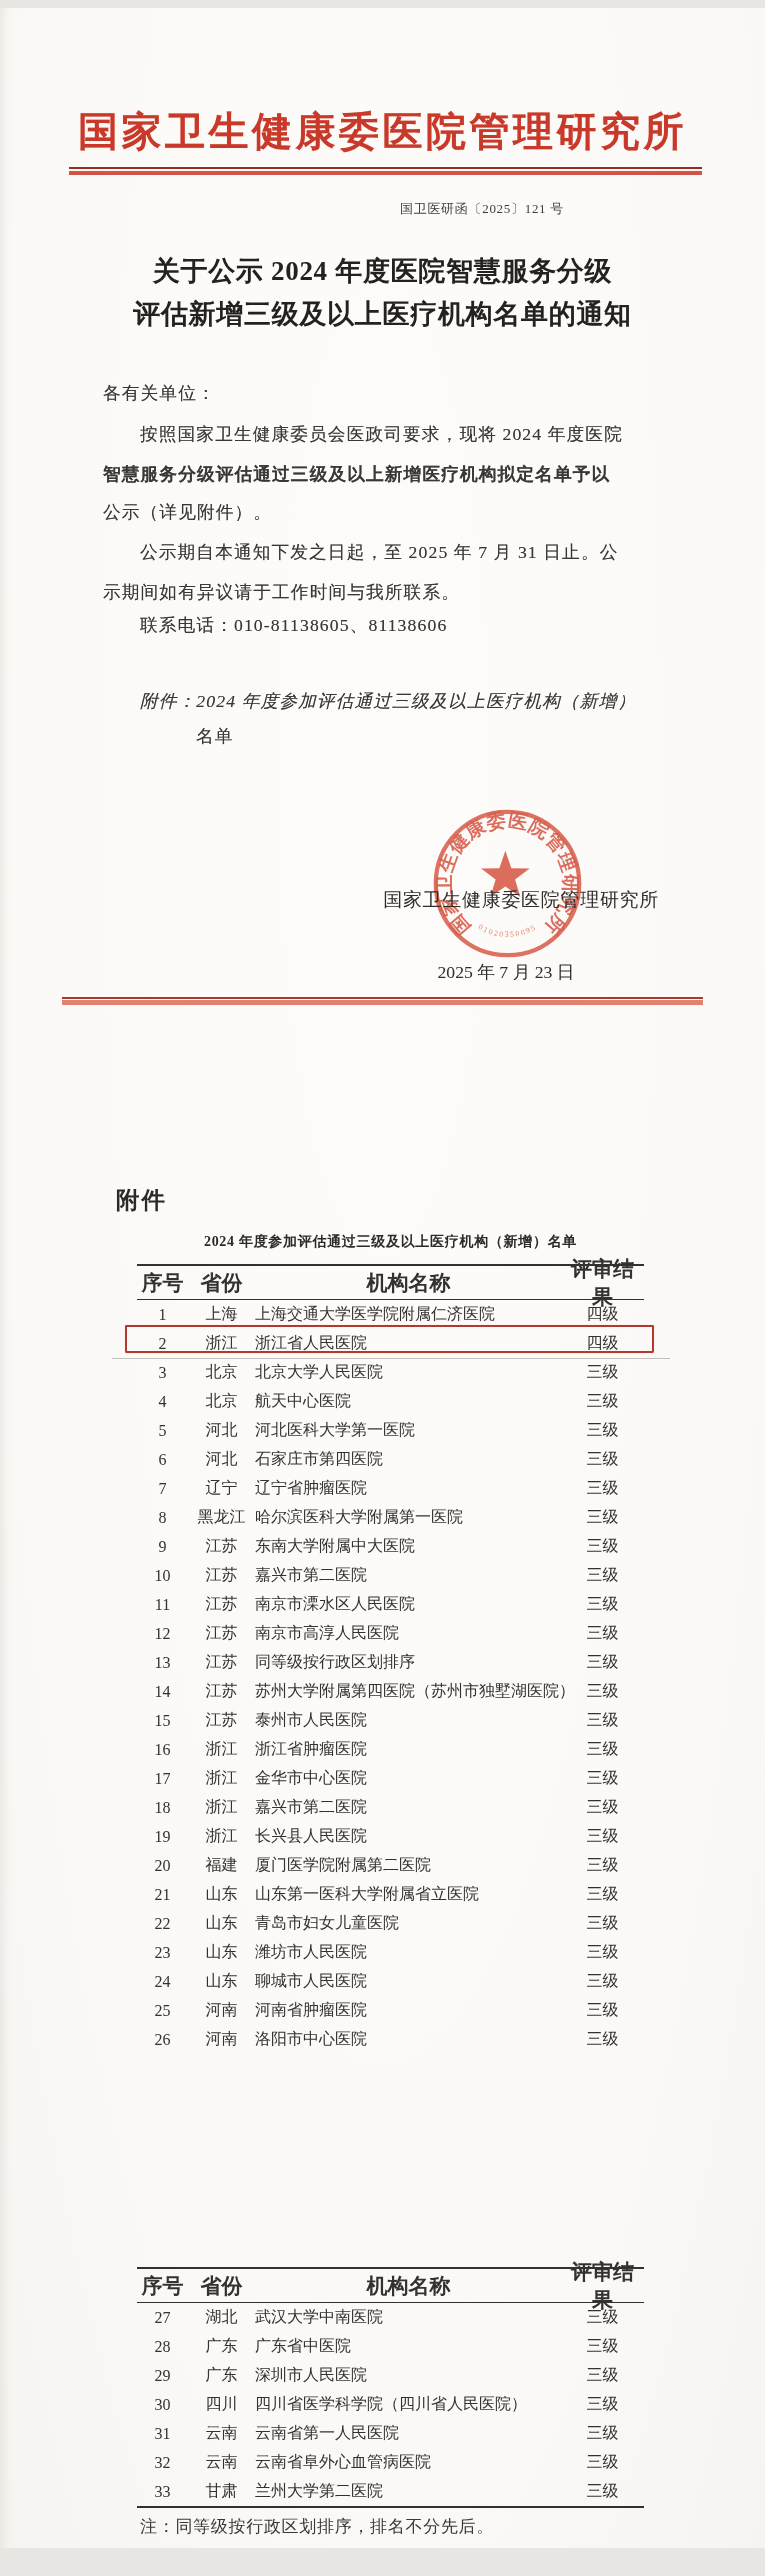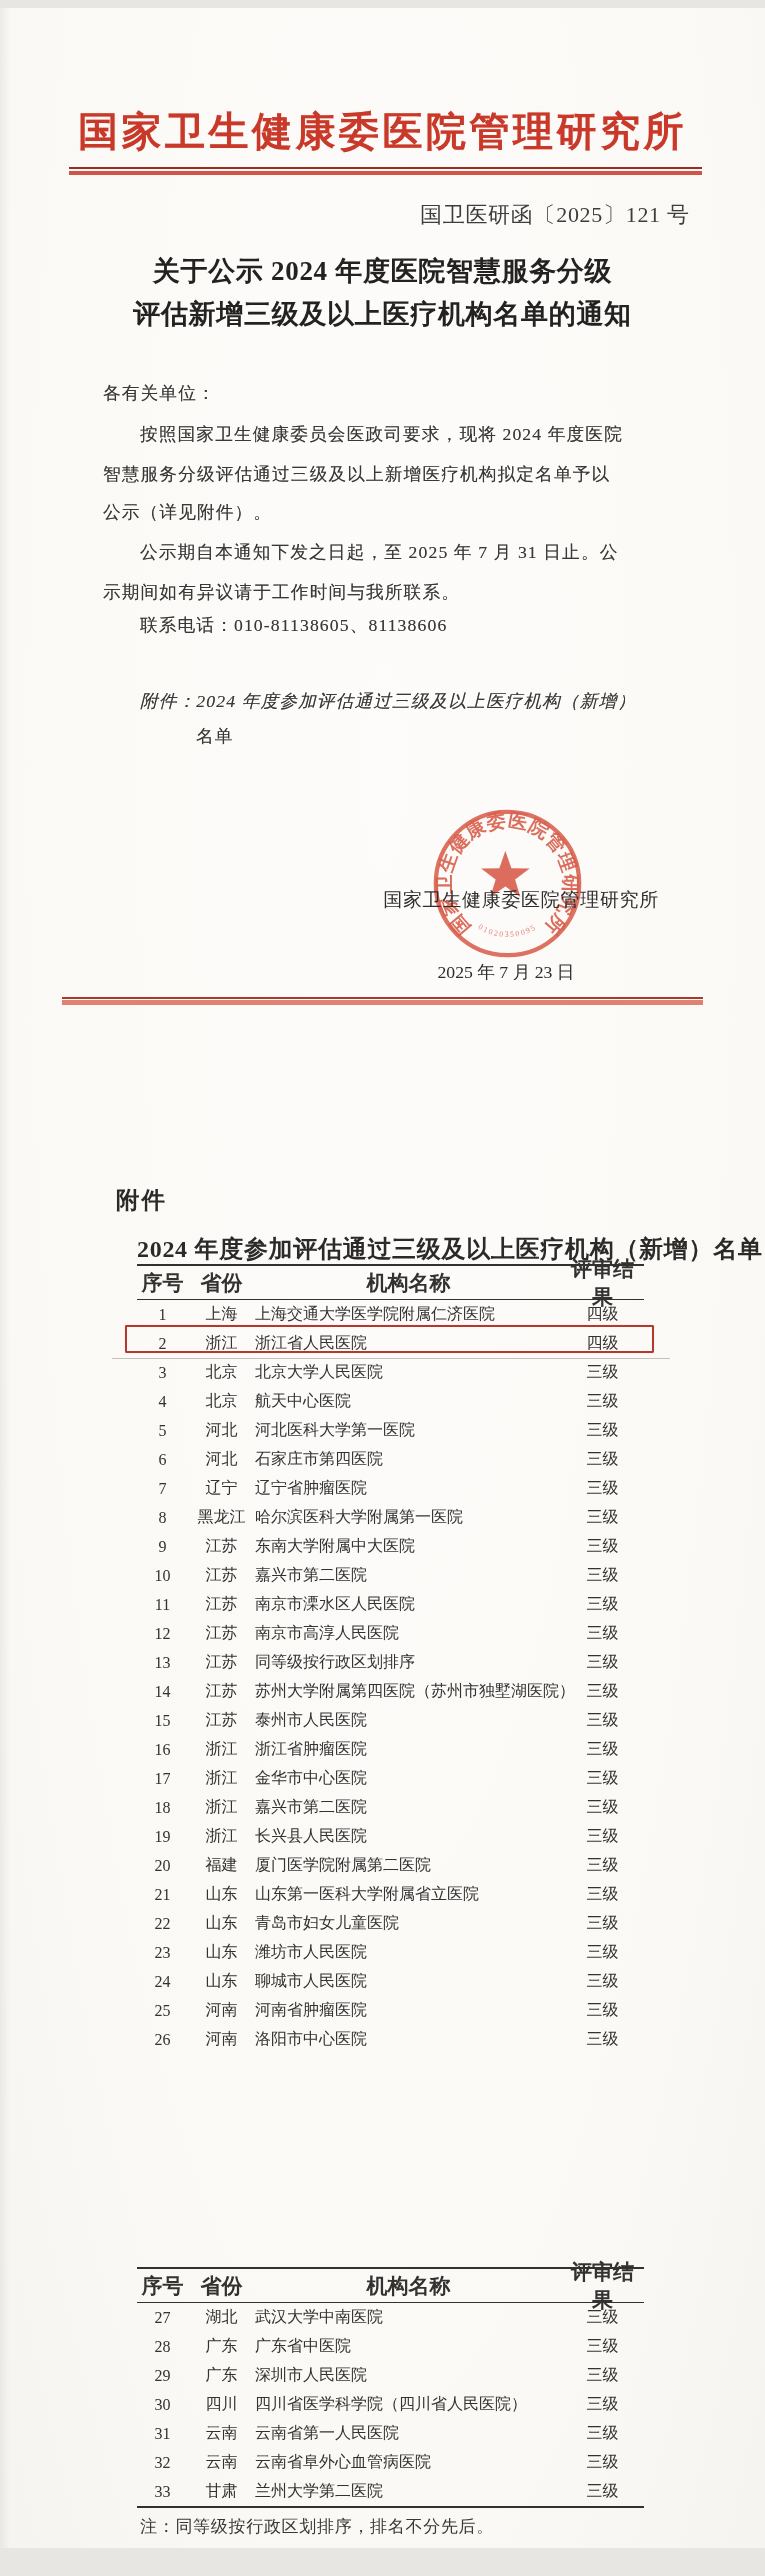"国卫医研函〔2025〕121 号" .doc-number { font-size: 22px -> 13px; left: 420px -> 400px }
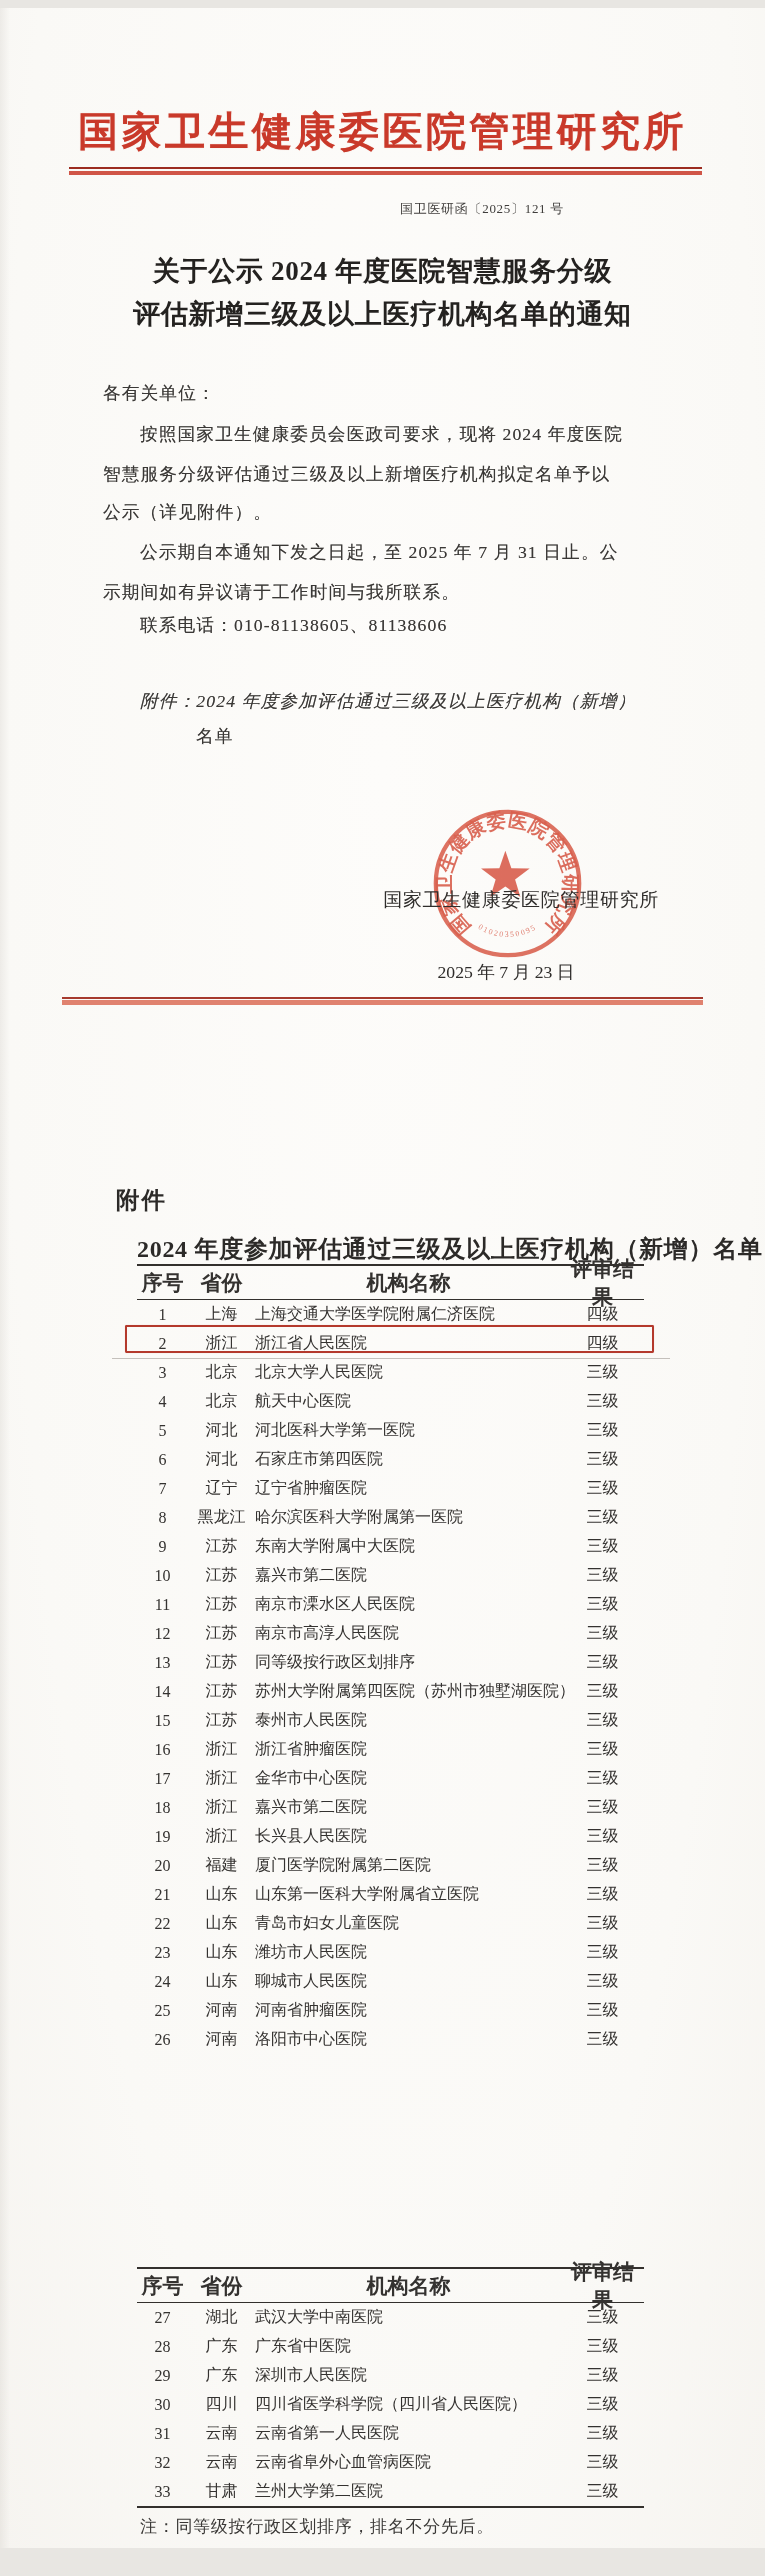"智慧服务分级评估通过三级及以上新增医疗机构拟定名单予以" div.abs { font-weight: none -> bold }
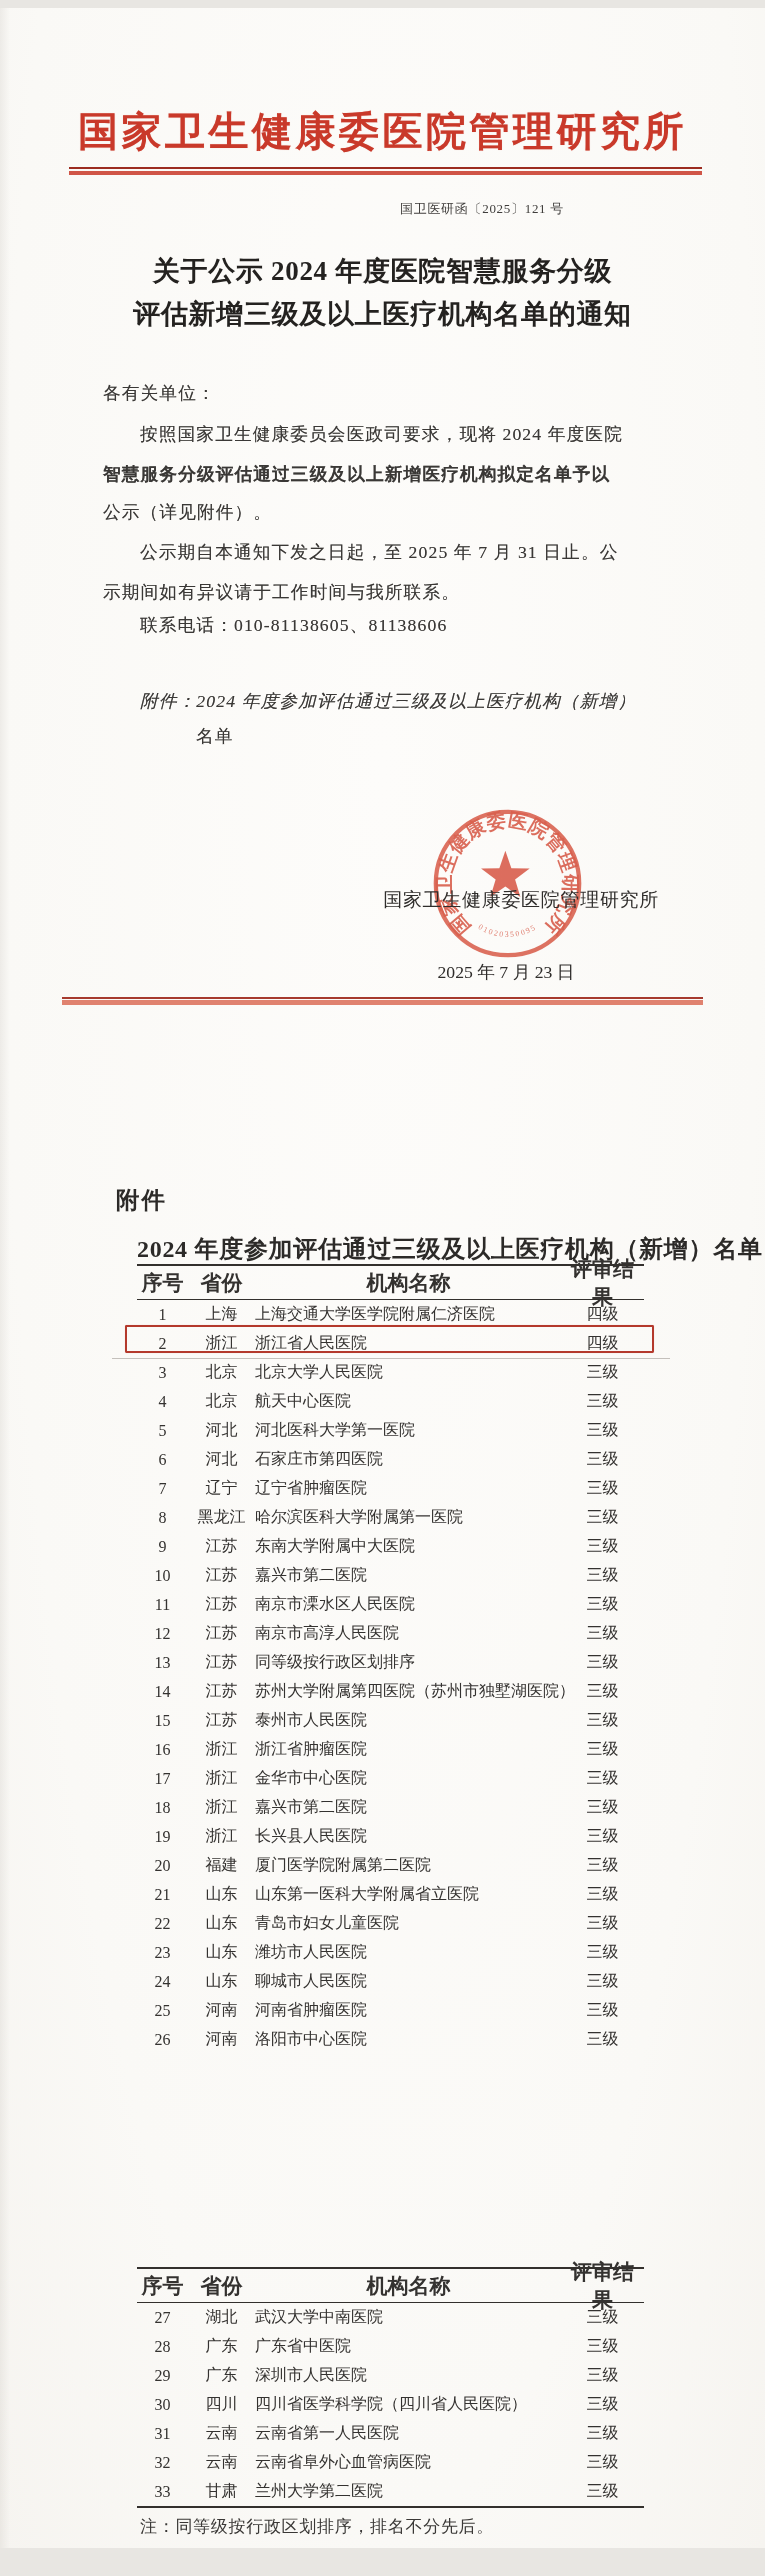"2024 年度参加评估通过三级及以上医疗机构（新增）名单" .attachment-table-title { font-size: 24px -> 14px }
